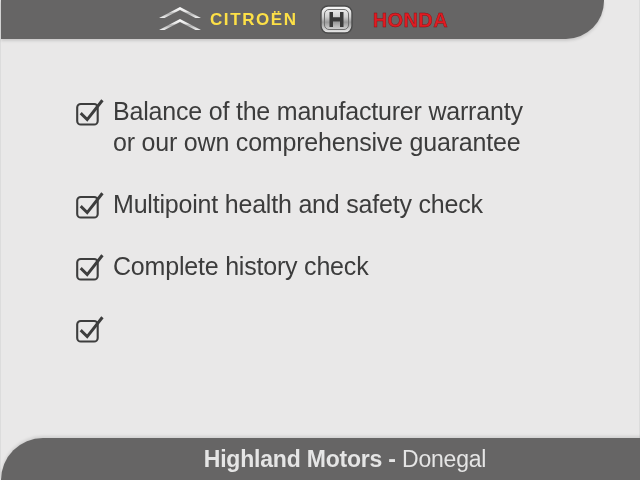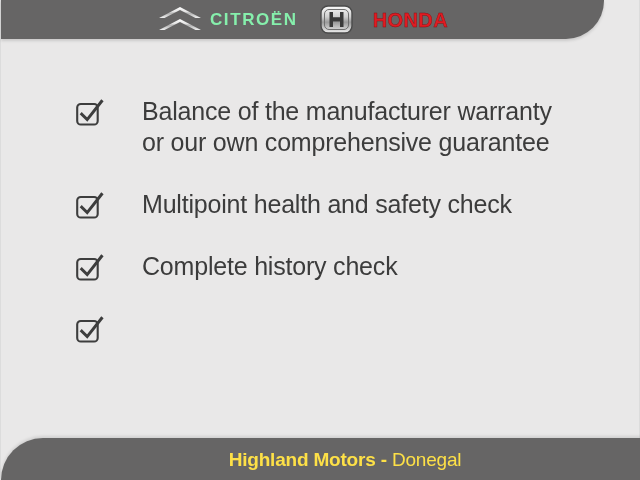"CITROËN" .citroen-text { color: #86efac -> #fde047 }
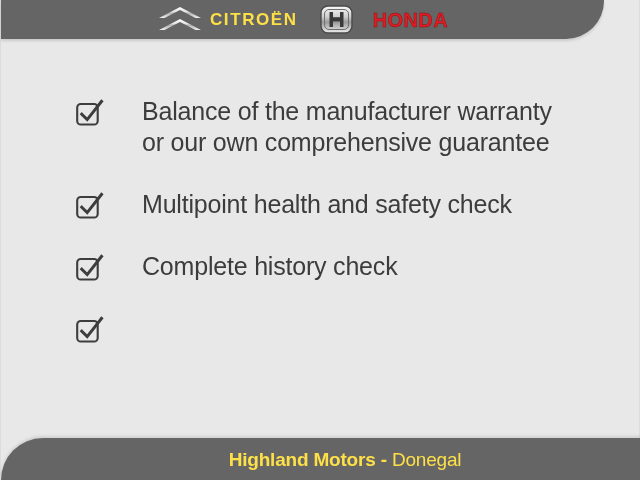"Balance of the manufacturer warranty" .feature-text { margin-left: 29px -> none }
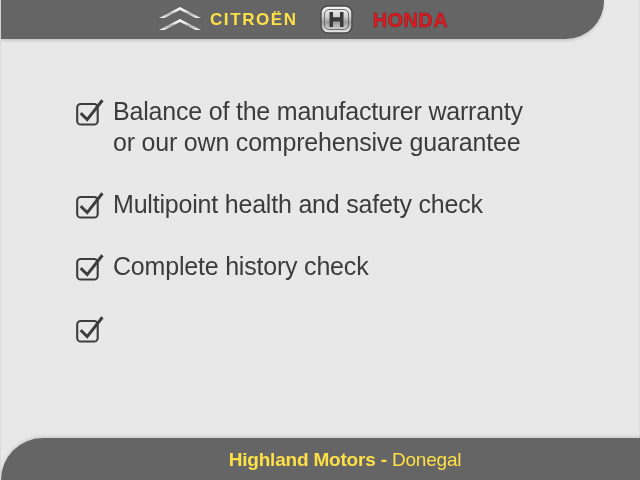"Highland Motors - Donegal" .footer-text { color: #fde047 -> #e5e5e5; font-size: 19px -> 23px }
